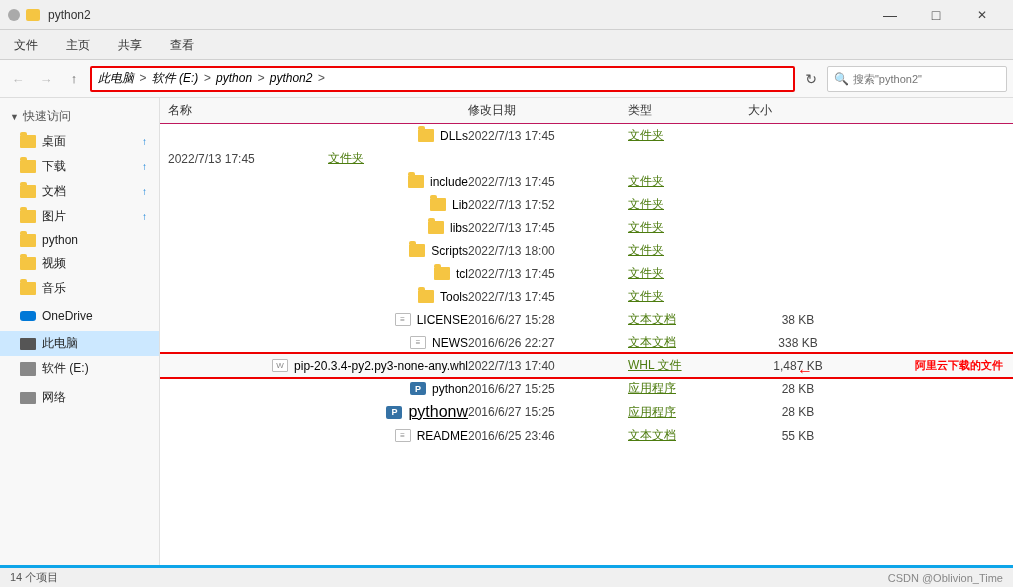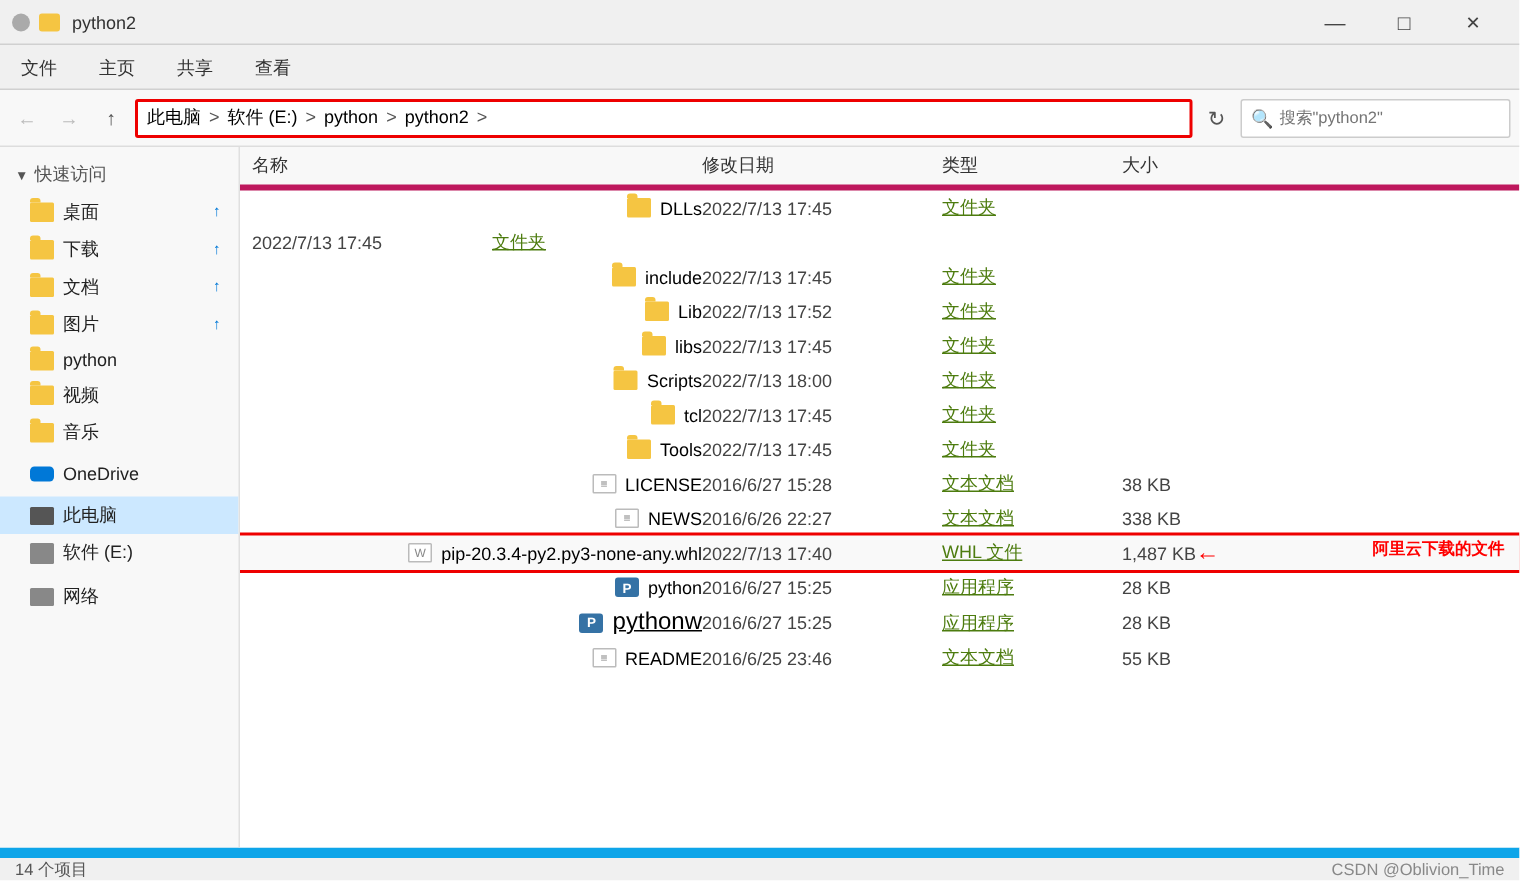"此电脑 > 软件 (E:) >" .address-highlighted { font-style: none -> italic }
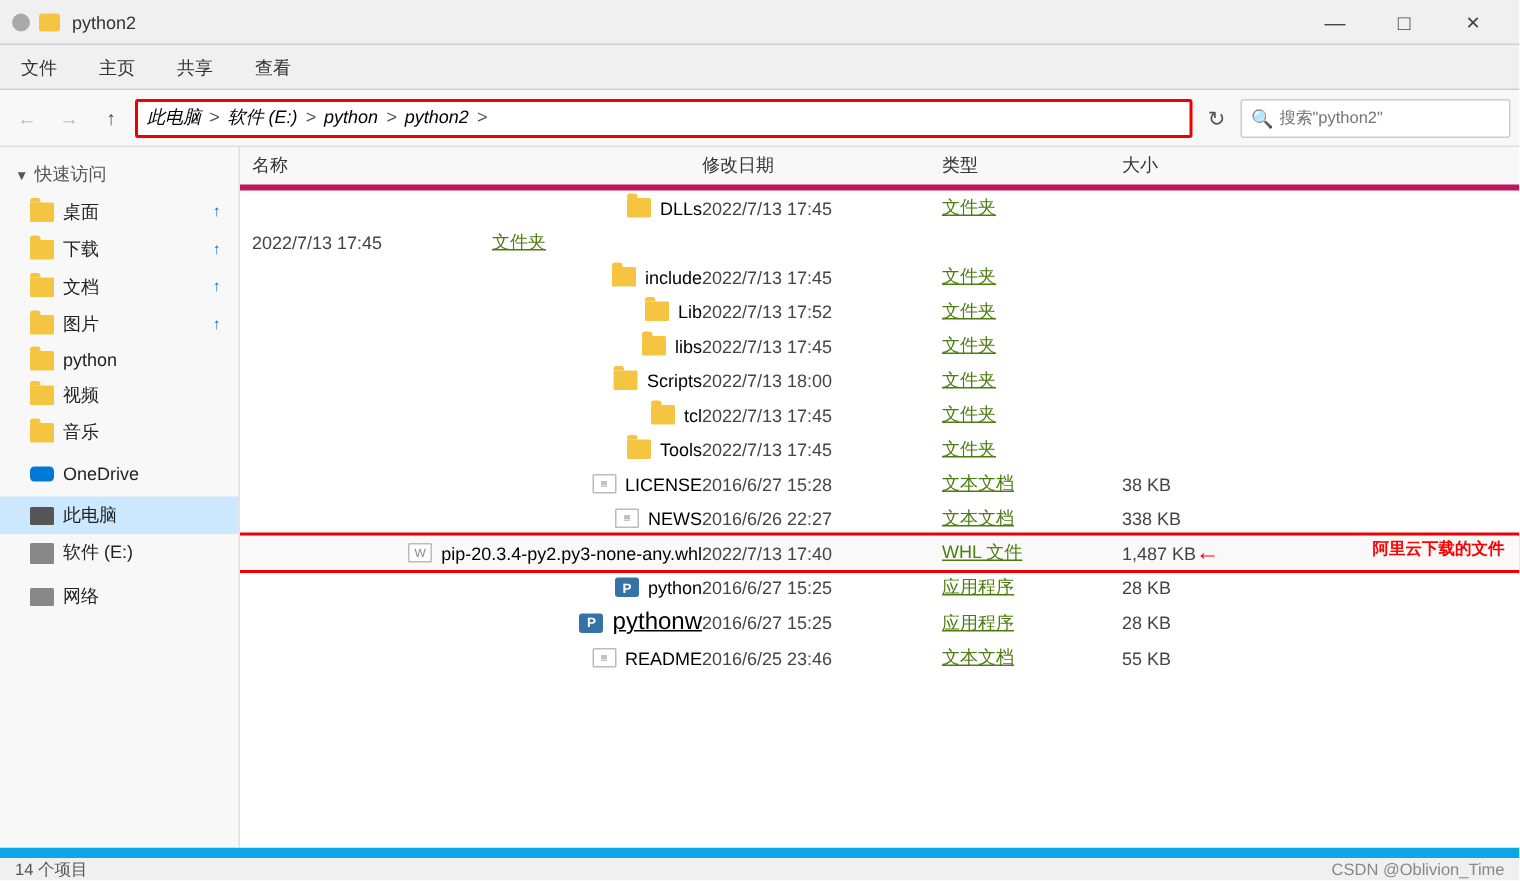"名称" .file-list-header { border-bottom: 4px solid #be185d -> 1px solid #be185d }
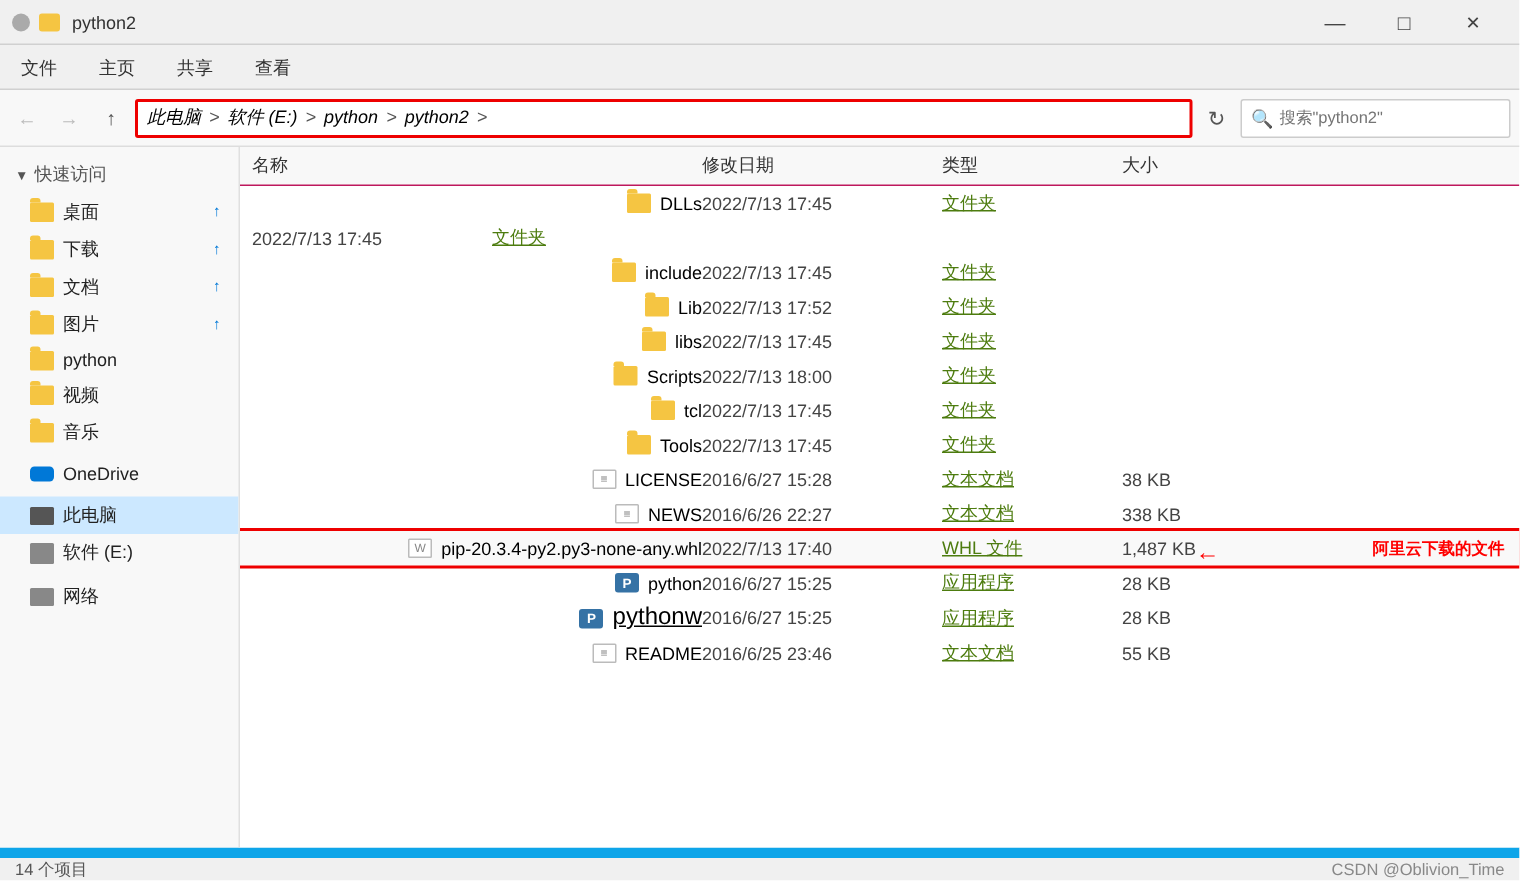"38 KB" .file-size { text-align: left -> center }
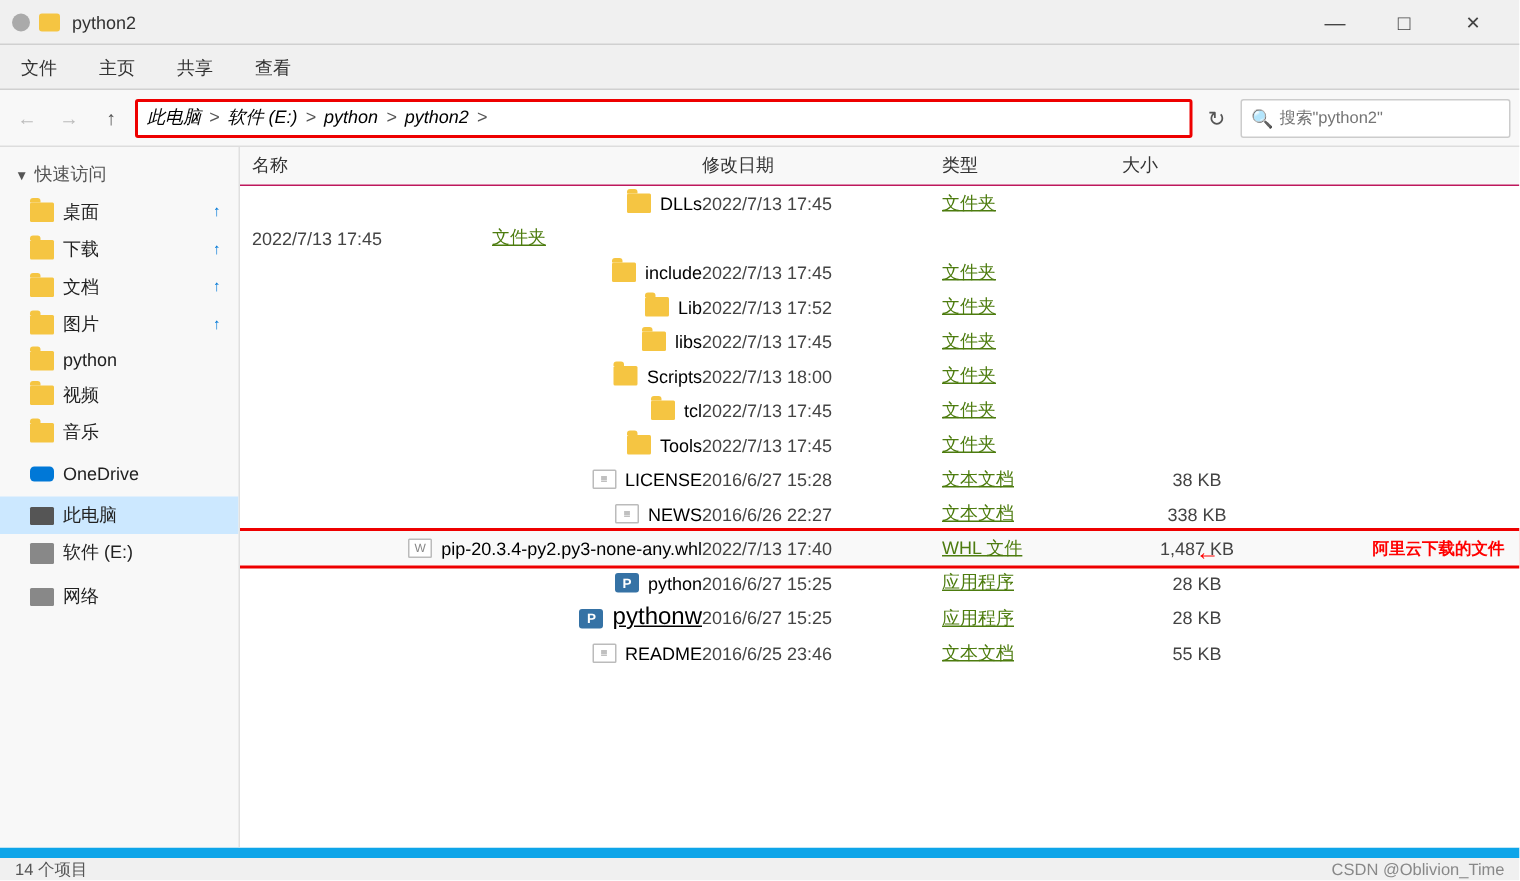"14 个项目" .status-bar { border-top: 7px solid #0ea5e9 -> 3px solid #0ea5e9 }
